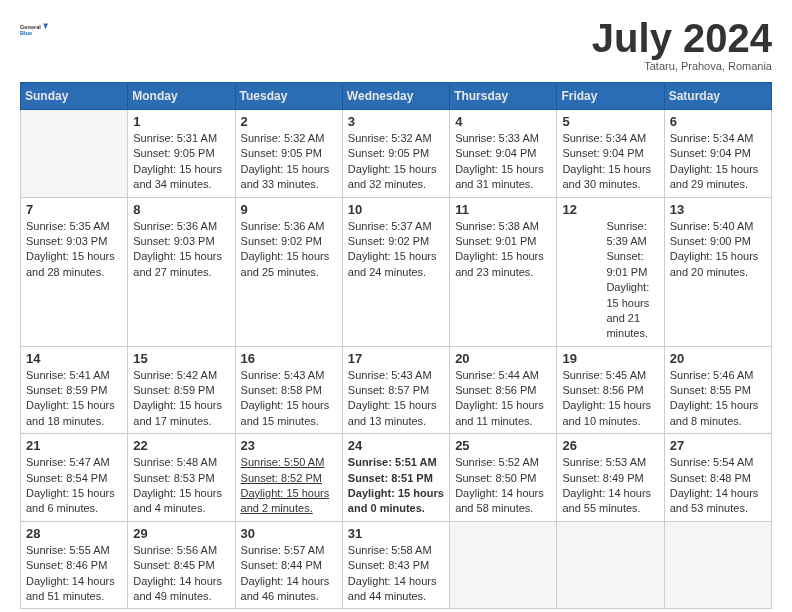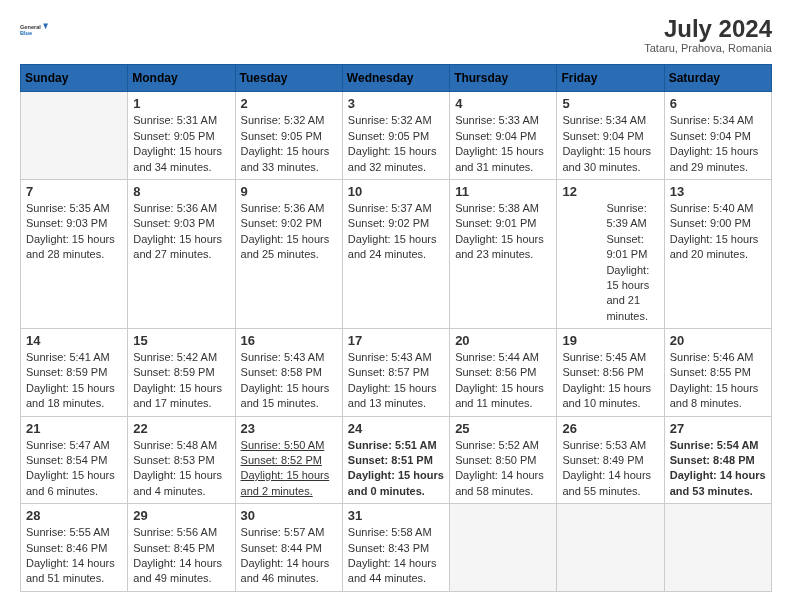"July 2024" .title-block h1 { font-size: 24px -> 40px }
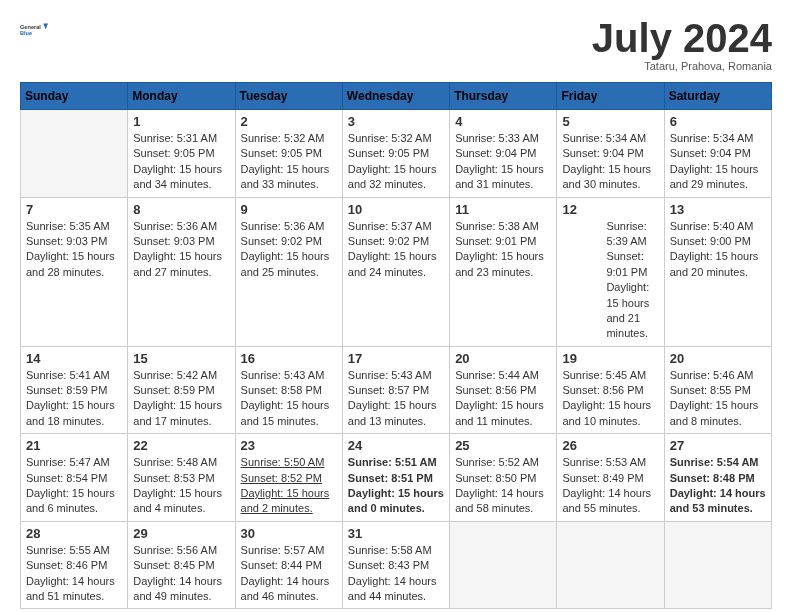"Sunday" .calendar thead tr th { color: #000000 -> #e5e5e5 }
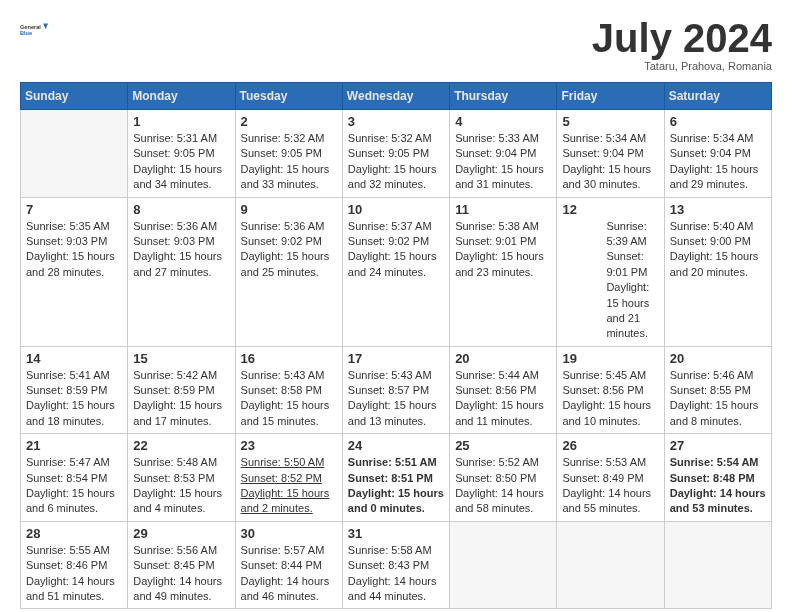"Sunrise: 5:54 AM" div.day-info { font-weight: bold -> none }
